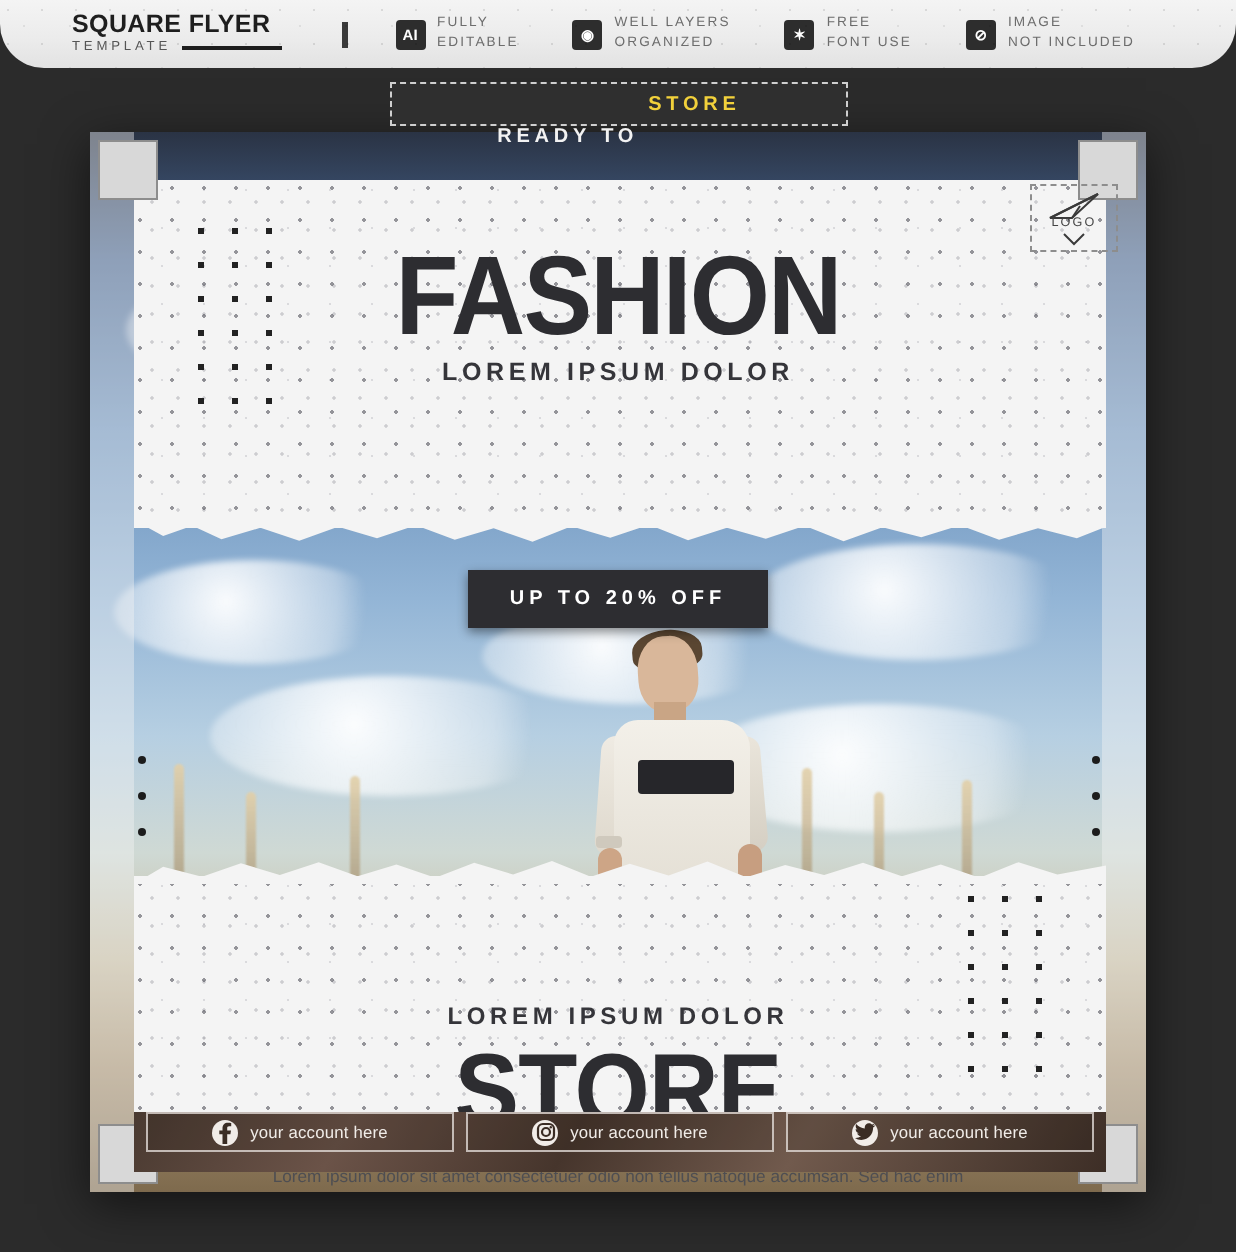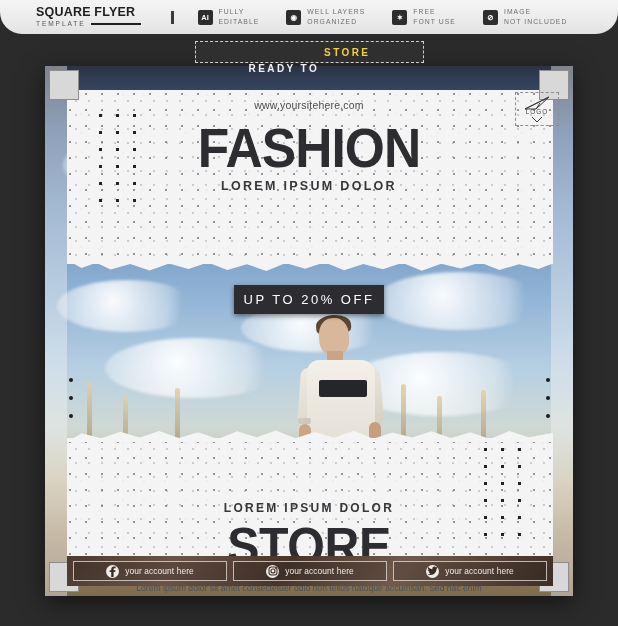"www.yoursitehere.com" div.site-url { html: <div>www.yoursitehere.com</div> -> none }
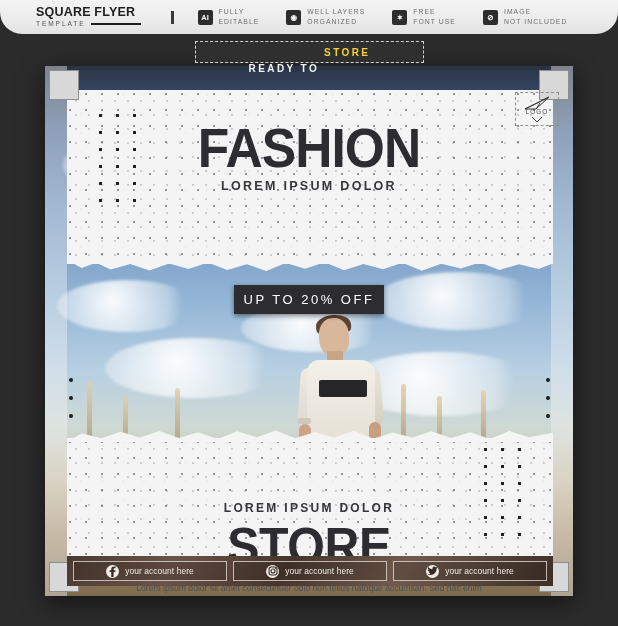"UP TO 20% OFF" #promo span { font-size: 13px -> 10px; font-weight: normal -> bold }
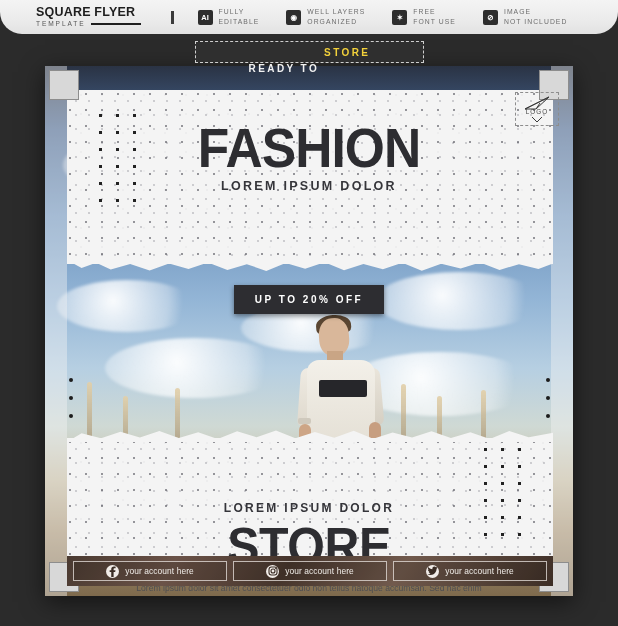"your account here" #socialbar { align-items: center -> flex-start }
